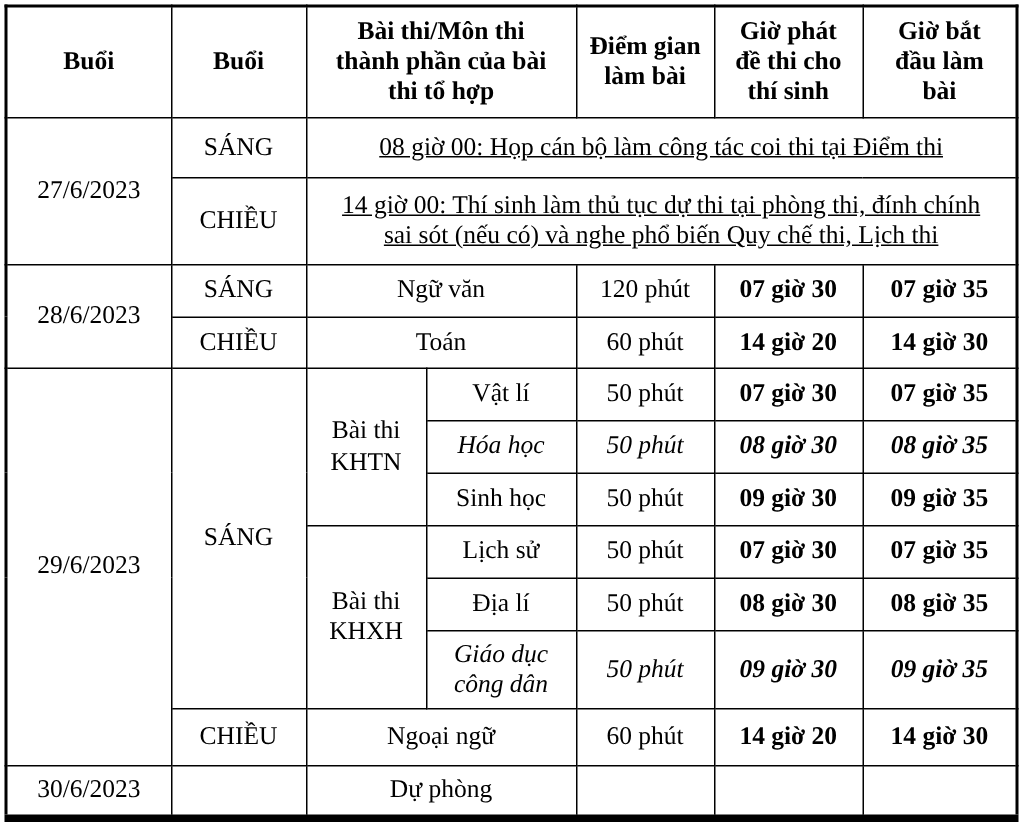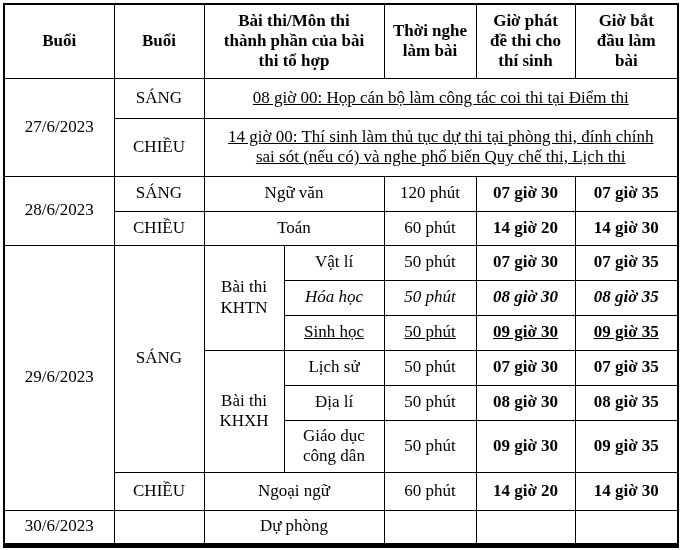"Thời nghe" th { text: Thời nghe -> Điểm gian }
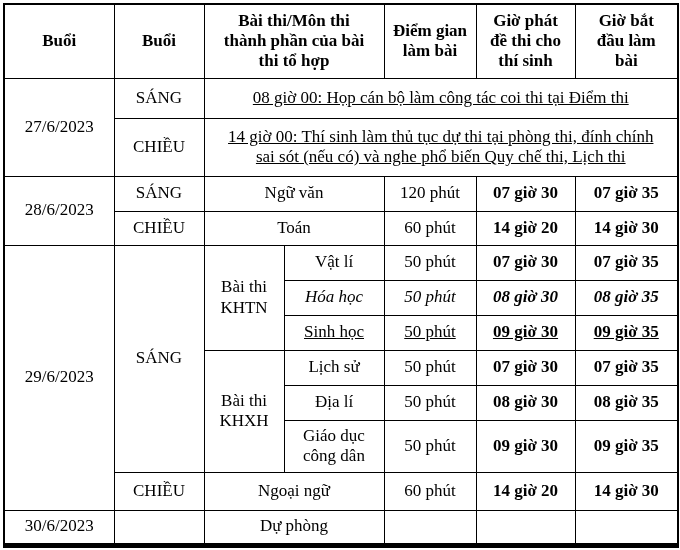"Sinh học" tr.r7 { text-decoration: underline -> none }
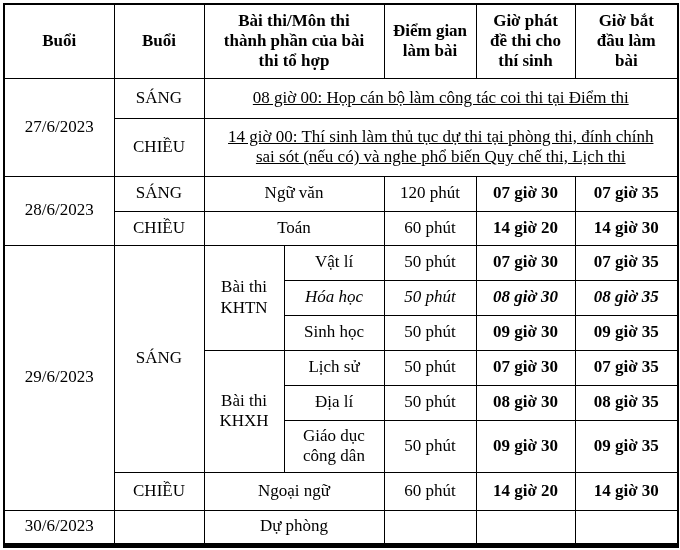"Giáo dục" tr.r10 { font-style: none -> italic }
